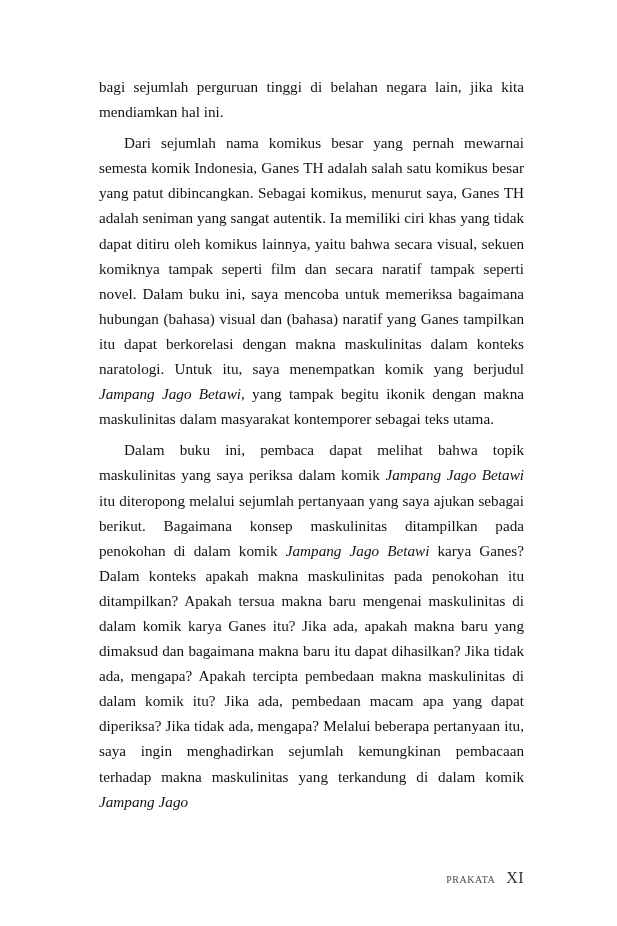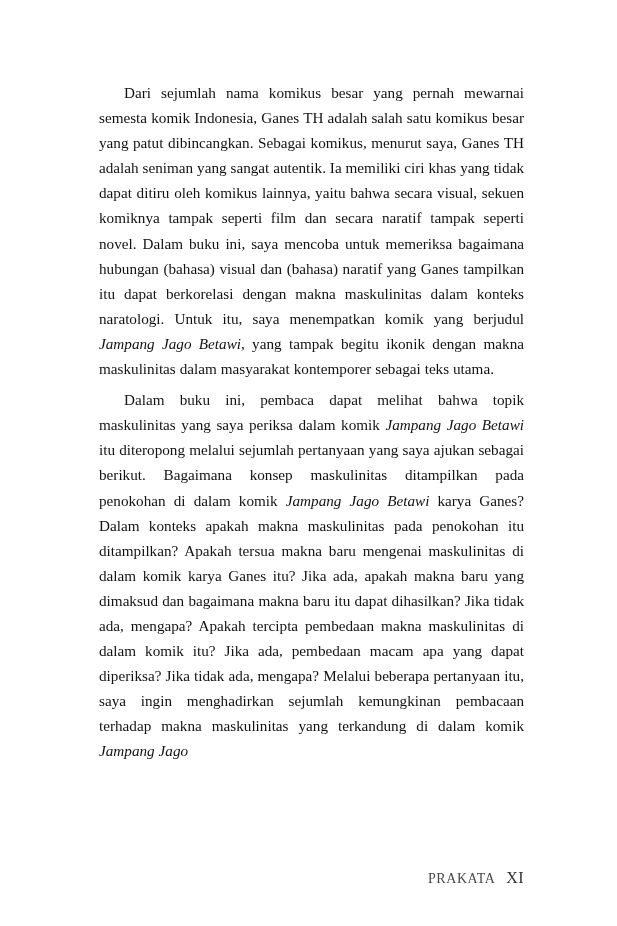"bagi sejumlah perguruan tinggi di" p.para { html: none -> <p>bagi sejumlah perguruan tinggi di belahan negara lain, jika kita mendiamkan hal ini.</p> }
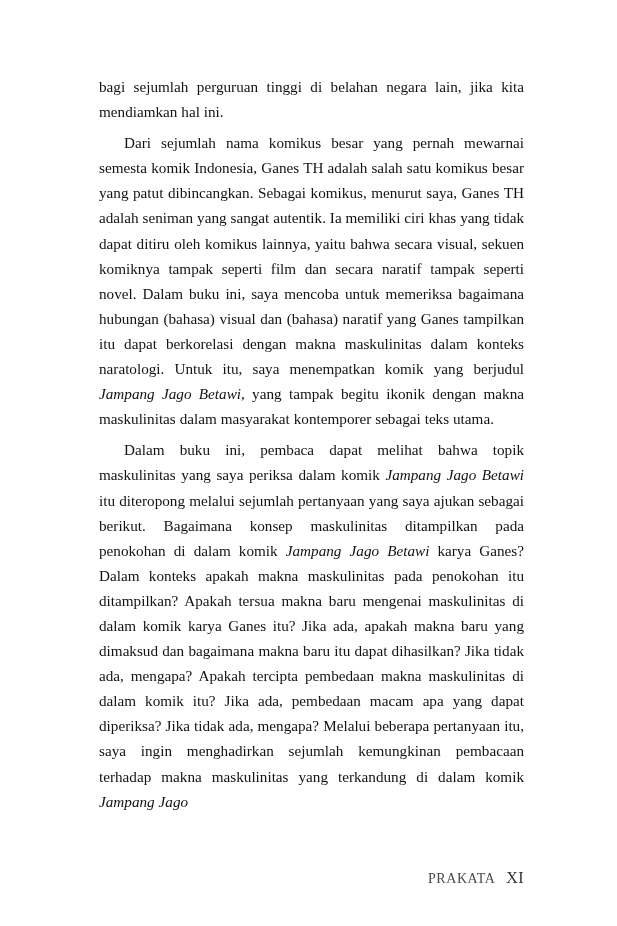"PRAKATA" .footer .label { font-size: 14px -> 10px }
